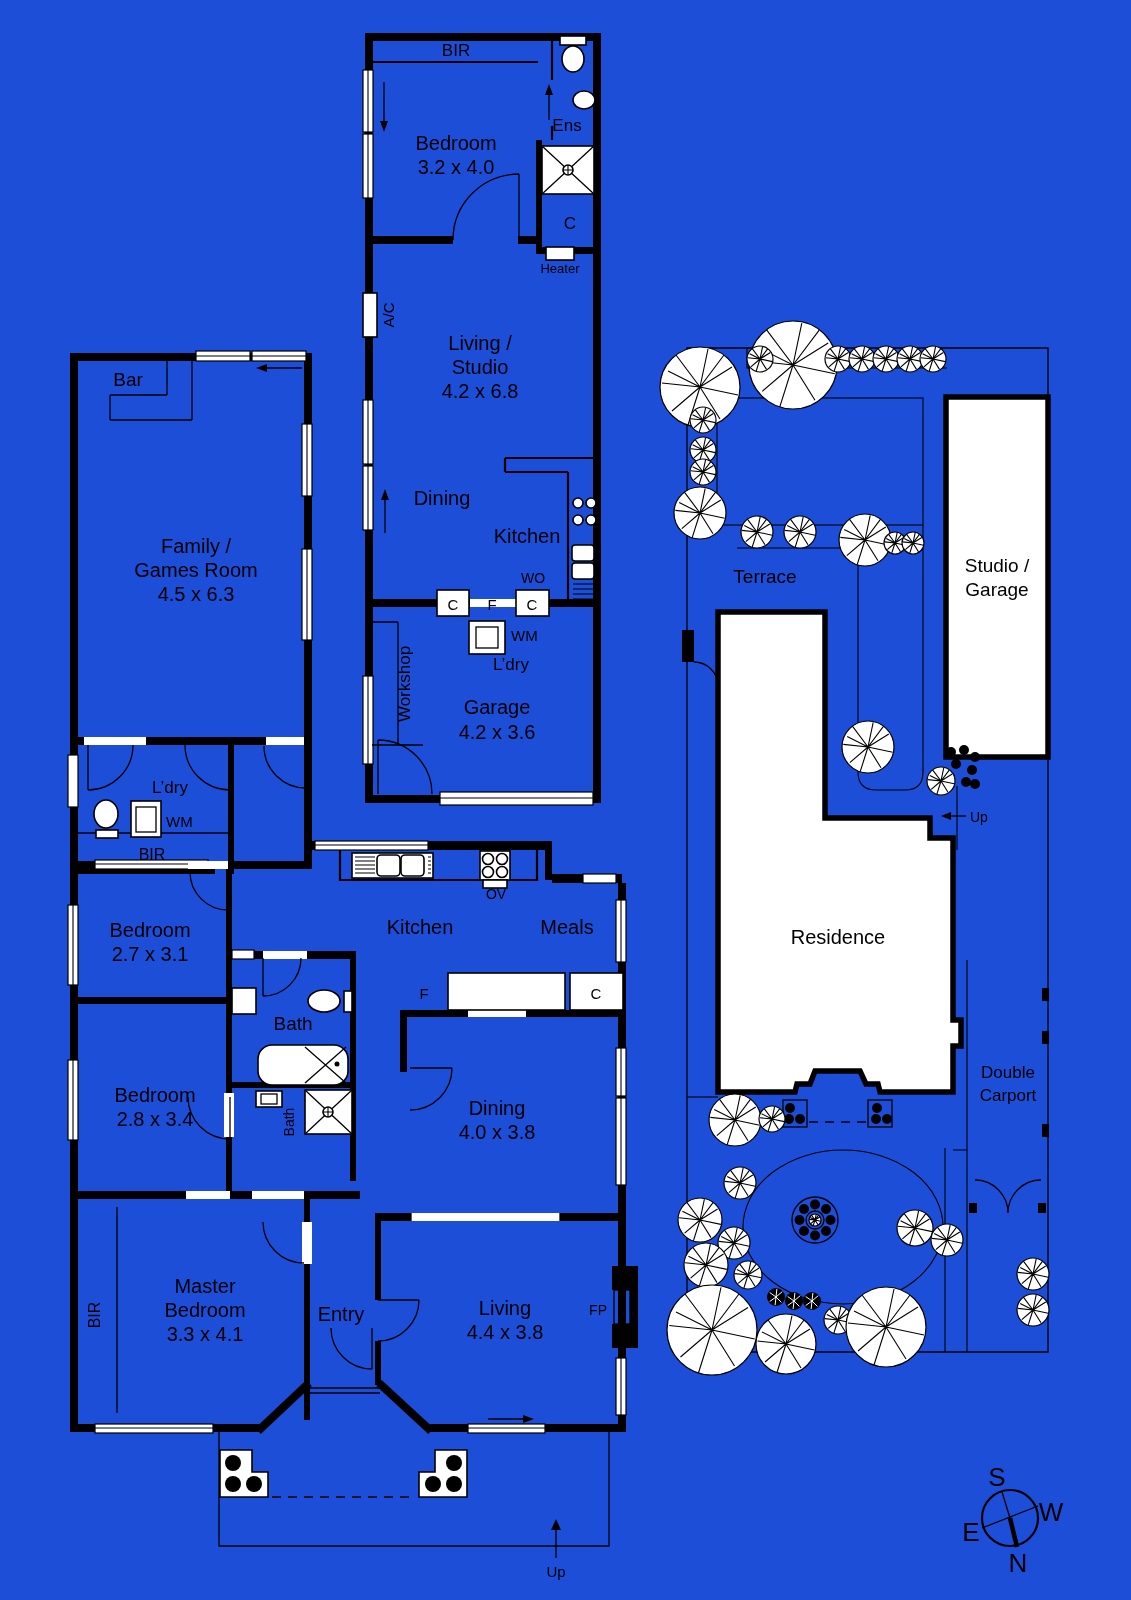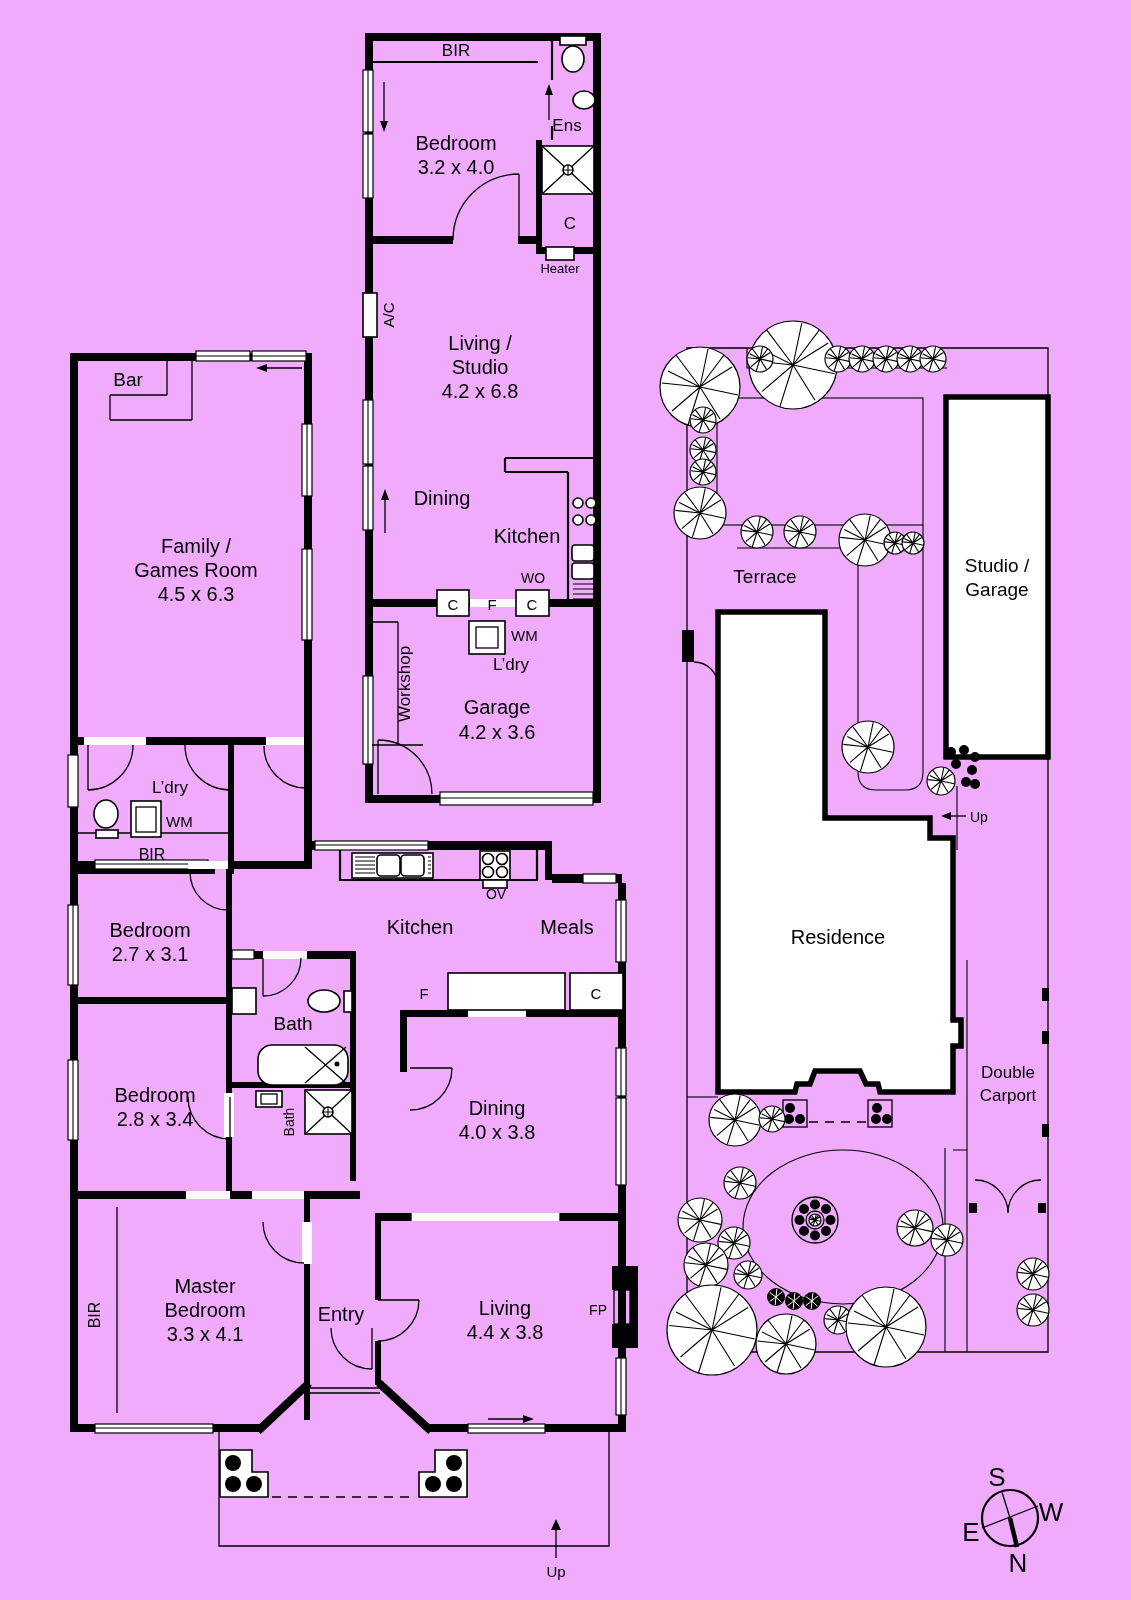"BIR" .stage { background: #f0abfc -> #1d4ed8 }
